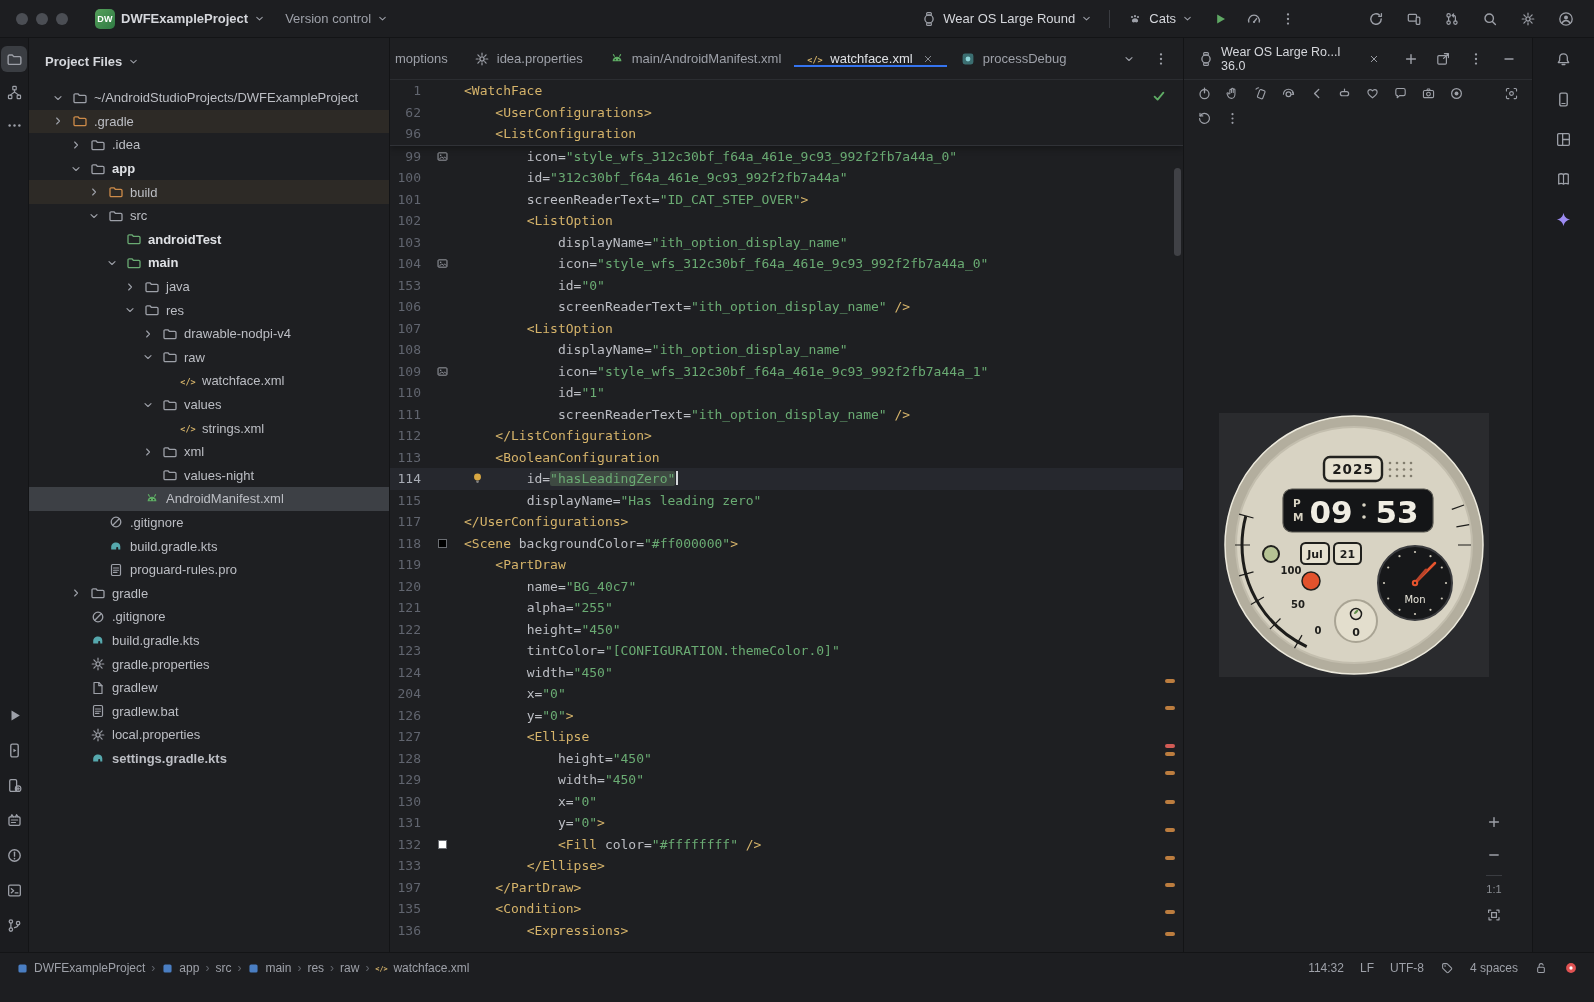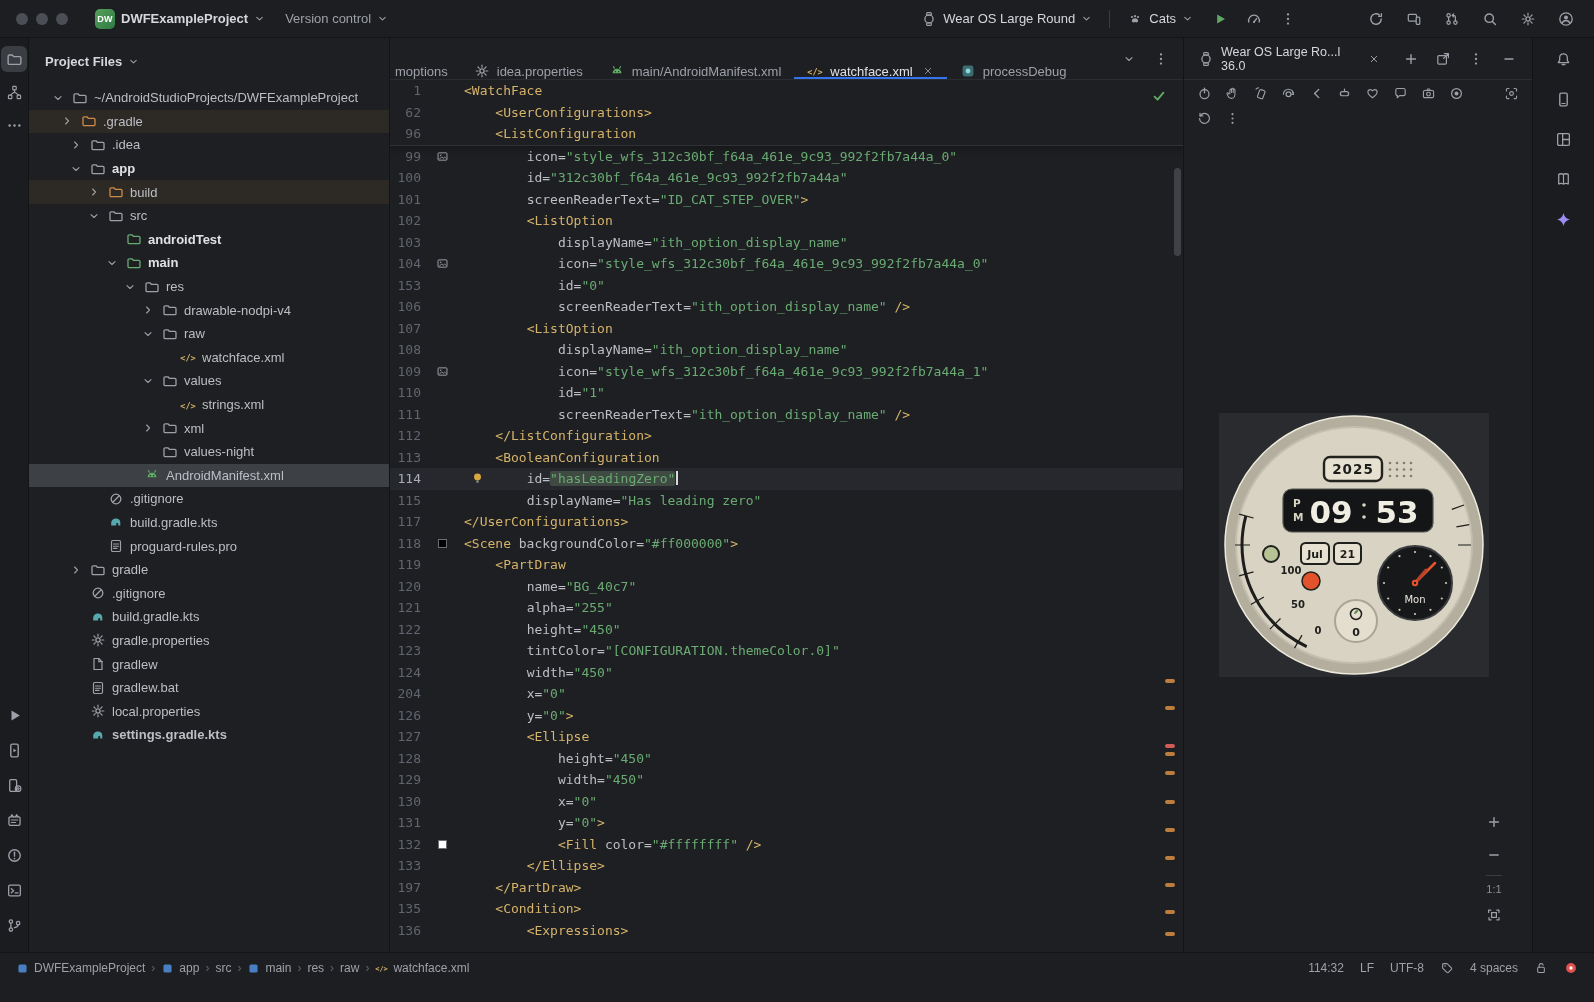"moptions" .tabbar { align-items: flex-end -> center }
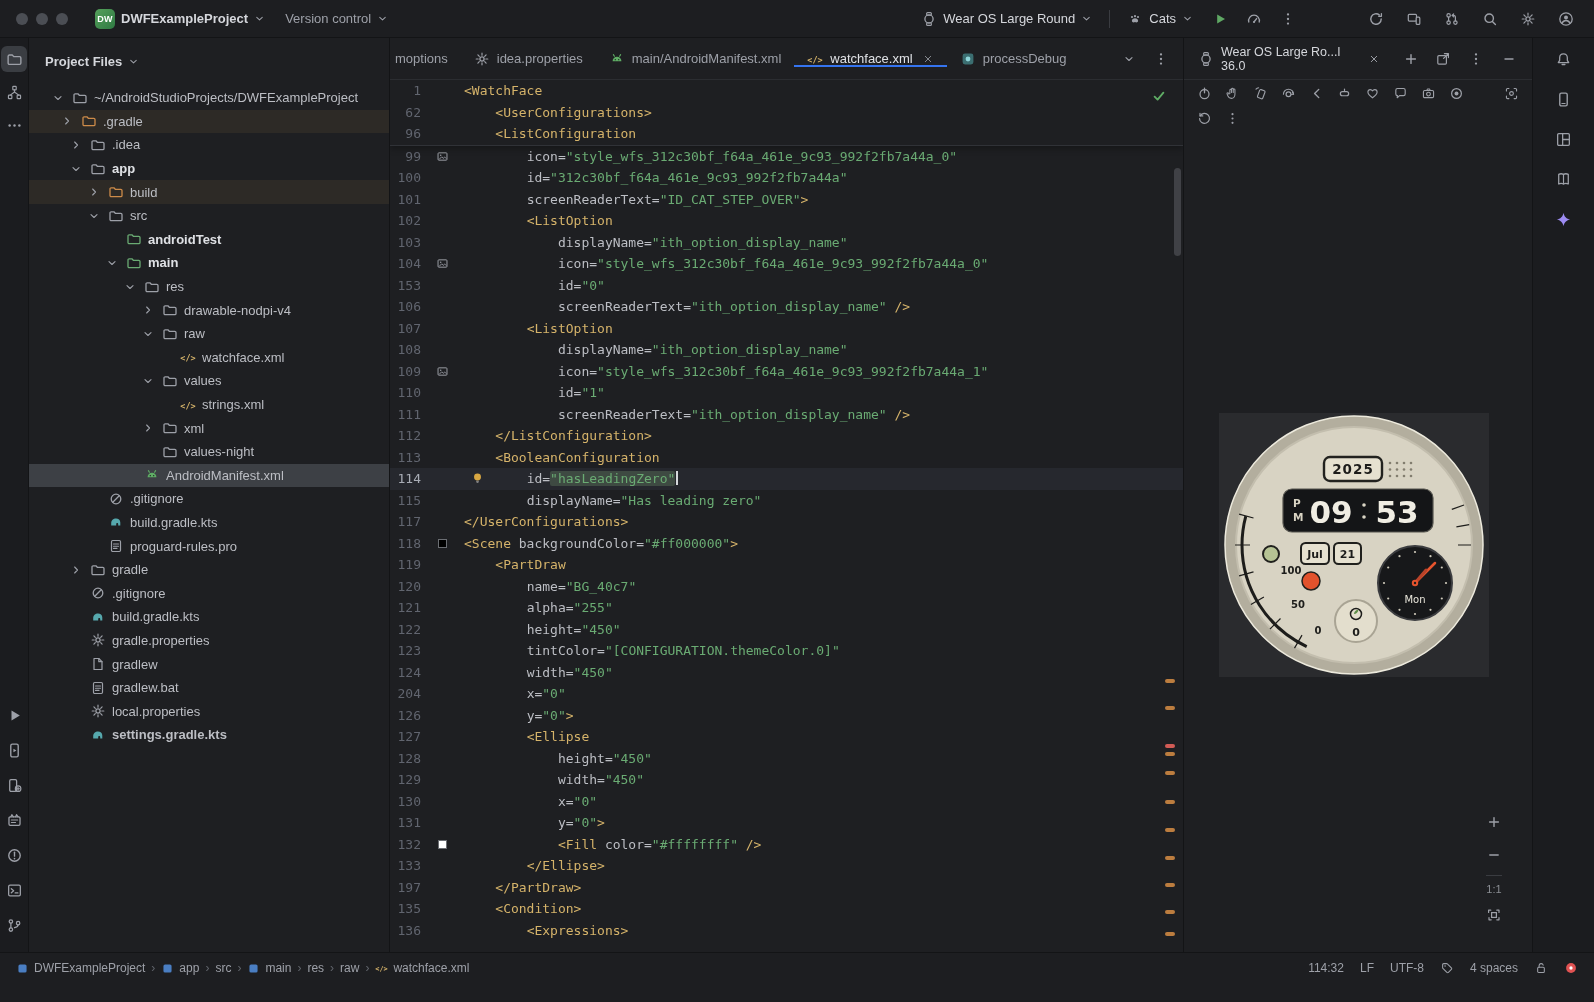".gradle" div.tree-row { padding-left: 29px -> 20px }
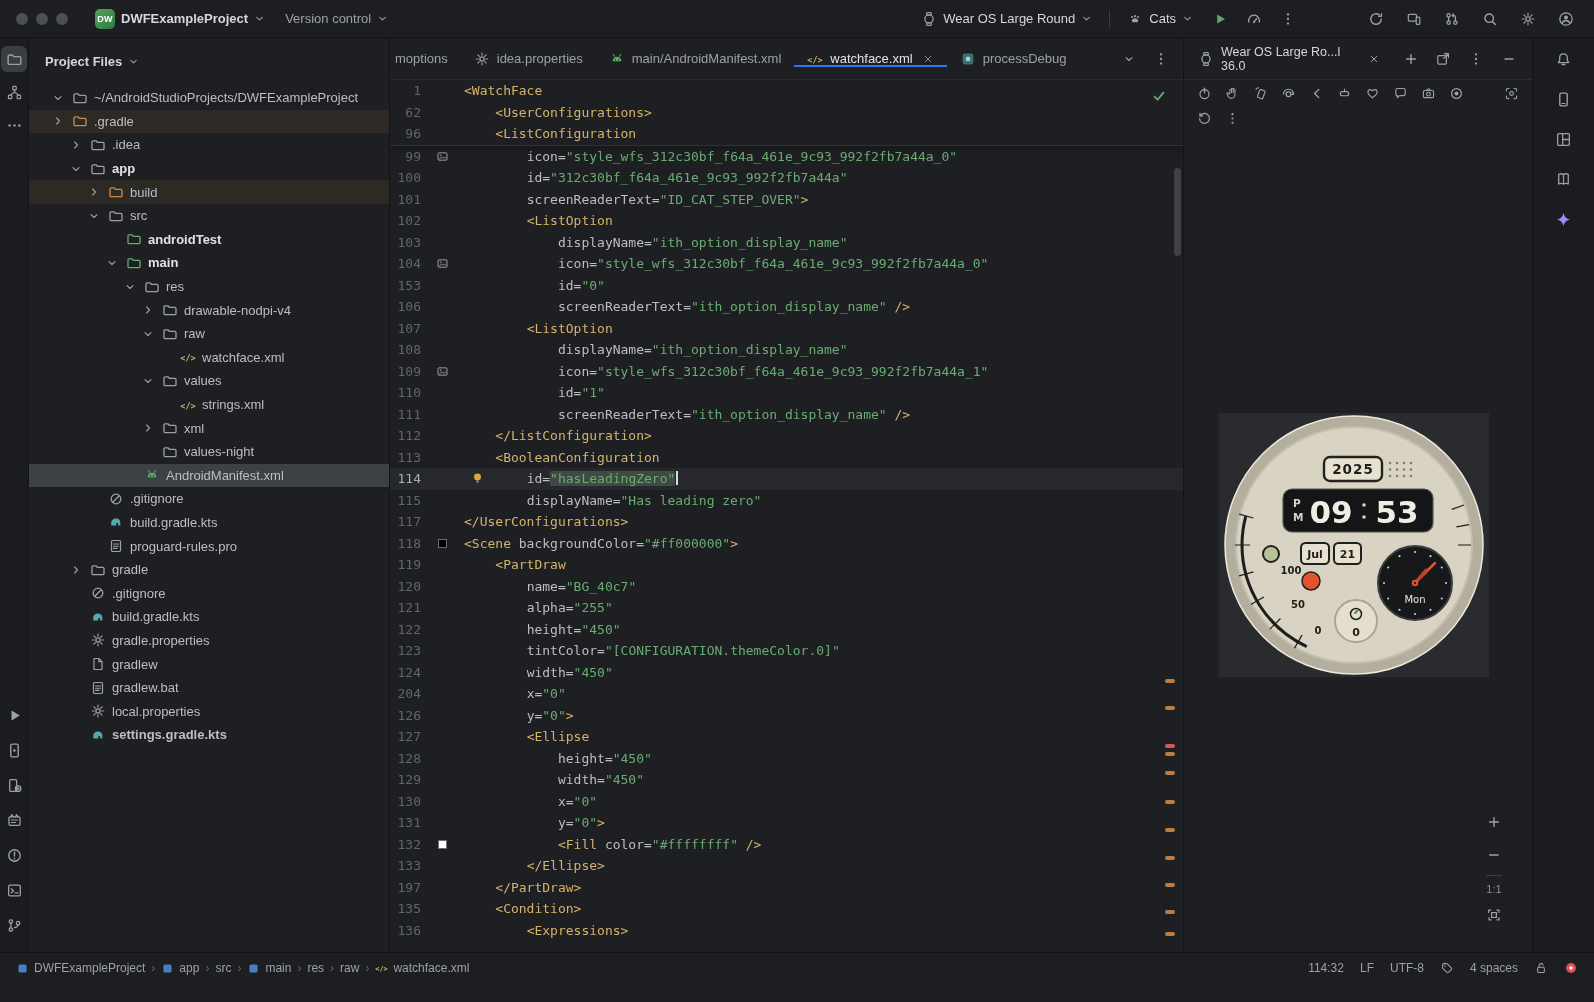"java" div.tree-row { html: none -> <div> <span> <svg> <path></path> </svg> </span> <span> <svg> <path></path> </svg> </span> <span>java</span> </div> }
